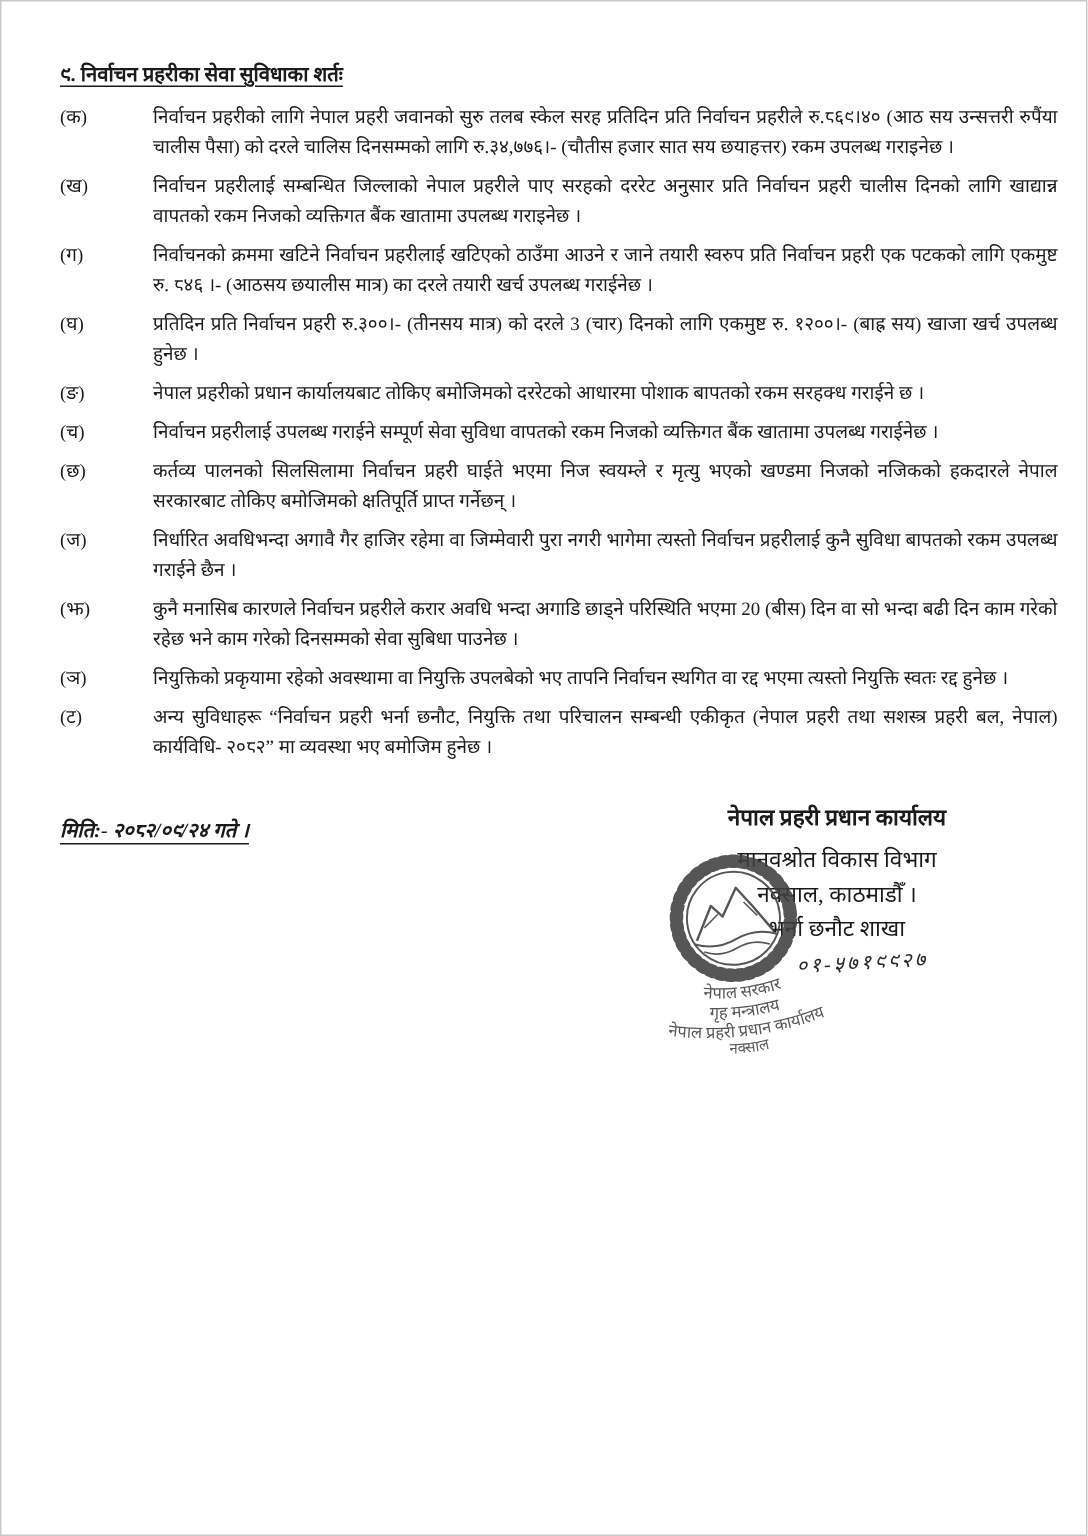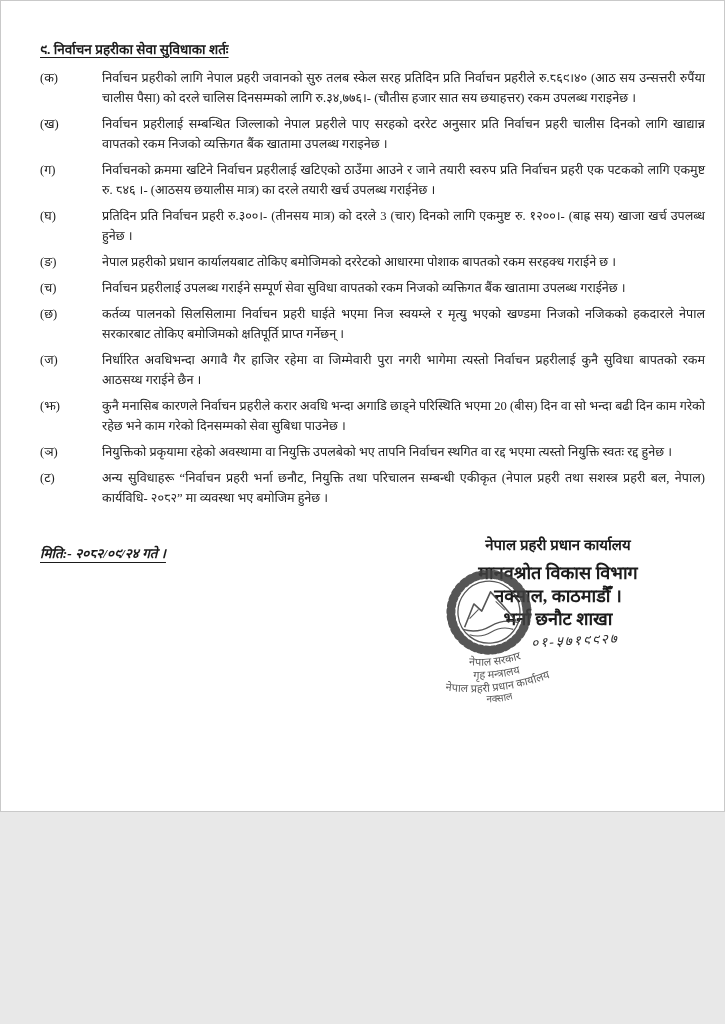"९. निर्वाचन प्रहरीका सेवा सुविधाका" .page { height: 812px -> 1024px }
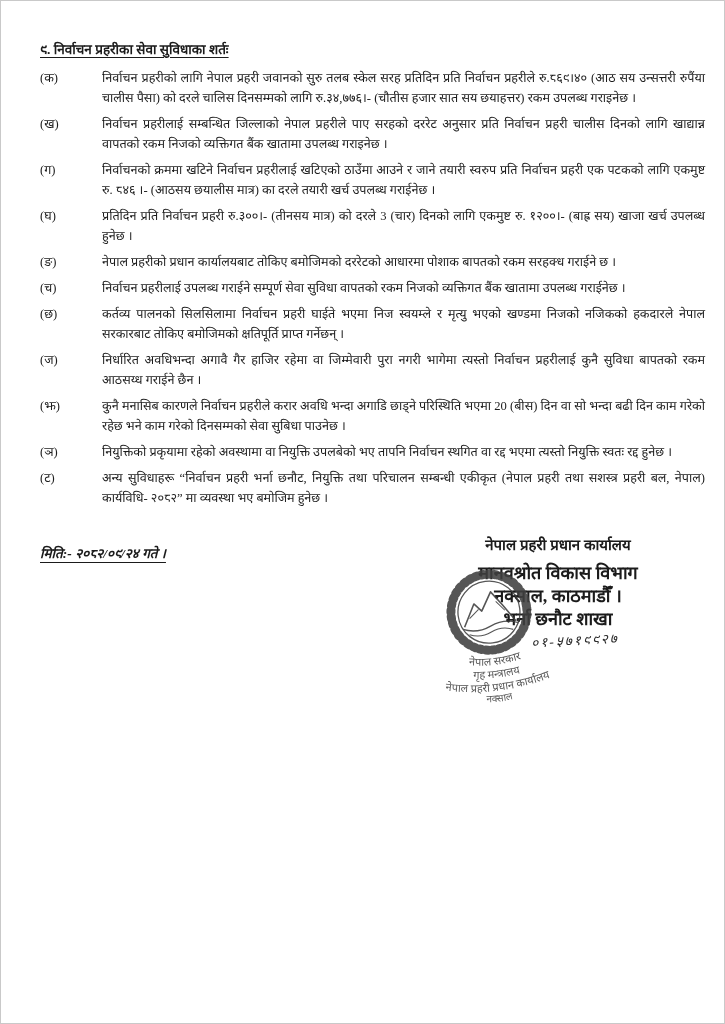"निर्धारित अवधिभन्दा अगावै गैर हाजिर" span.term-text { text: आठसय्ध -> उपलब्ध }
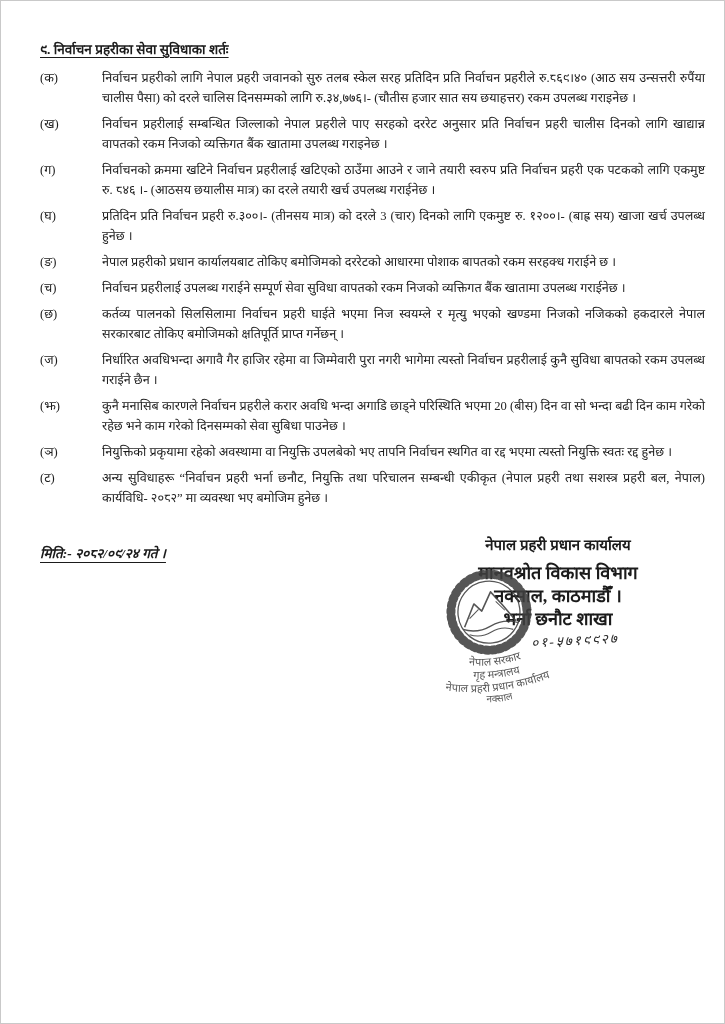"मानवश्रोत विकास विभाग" .office-line { font-size: 18px -> 15px; font-weight: bold -> none }
